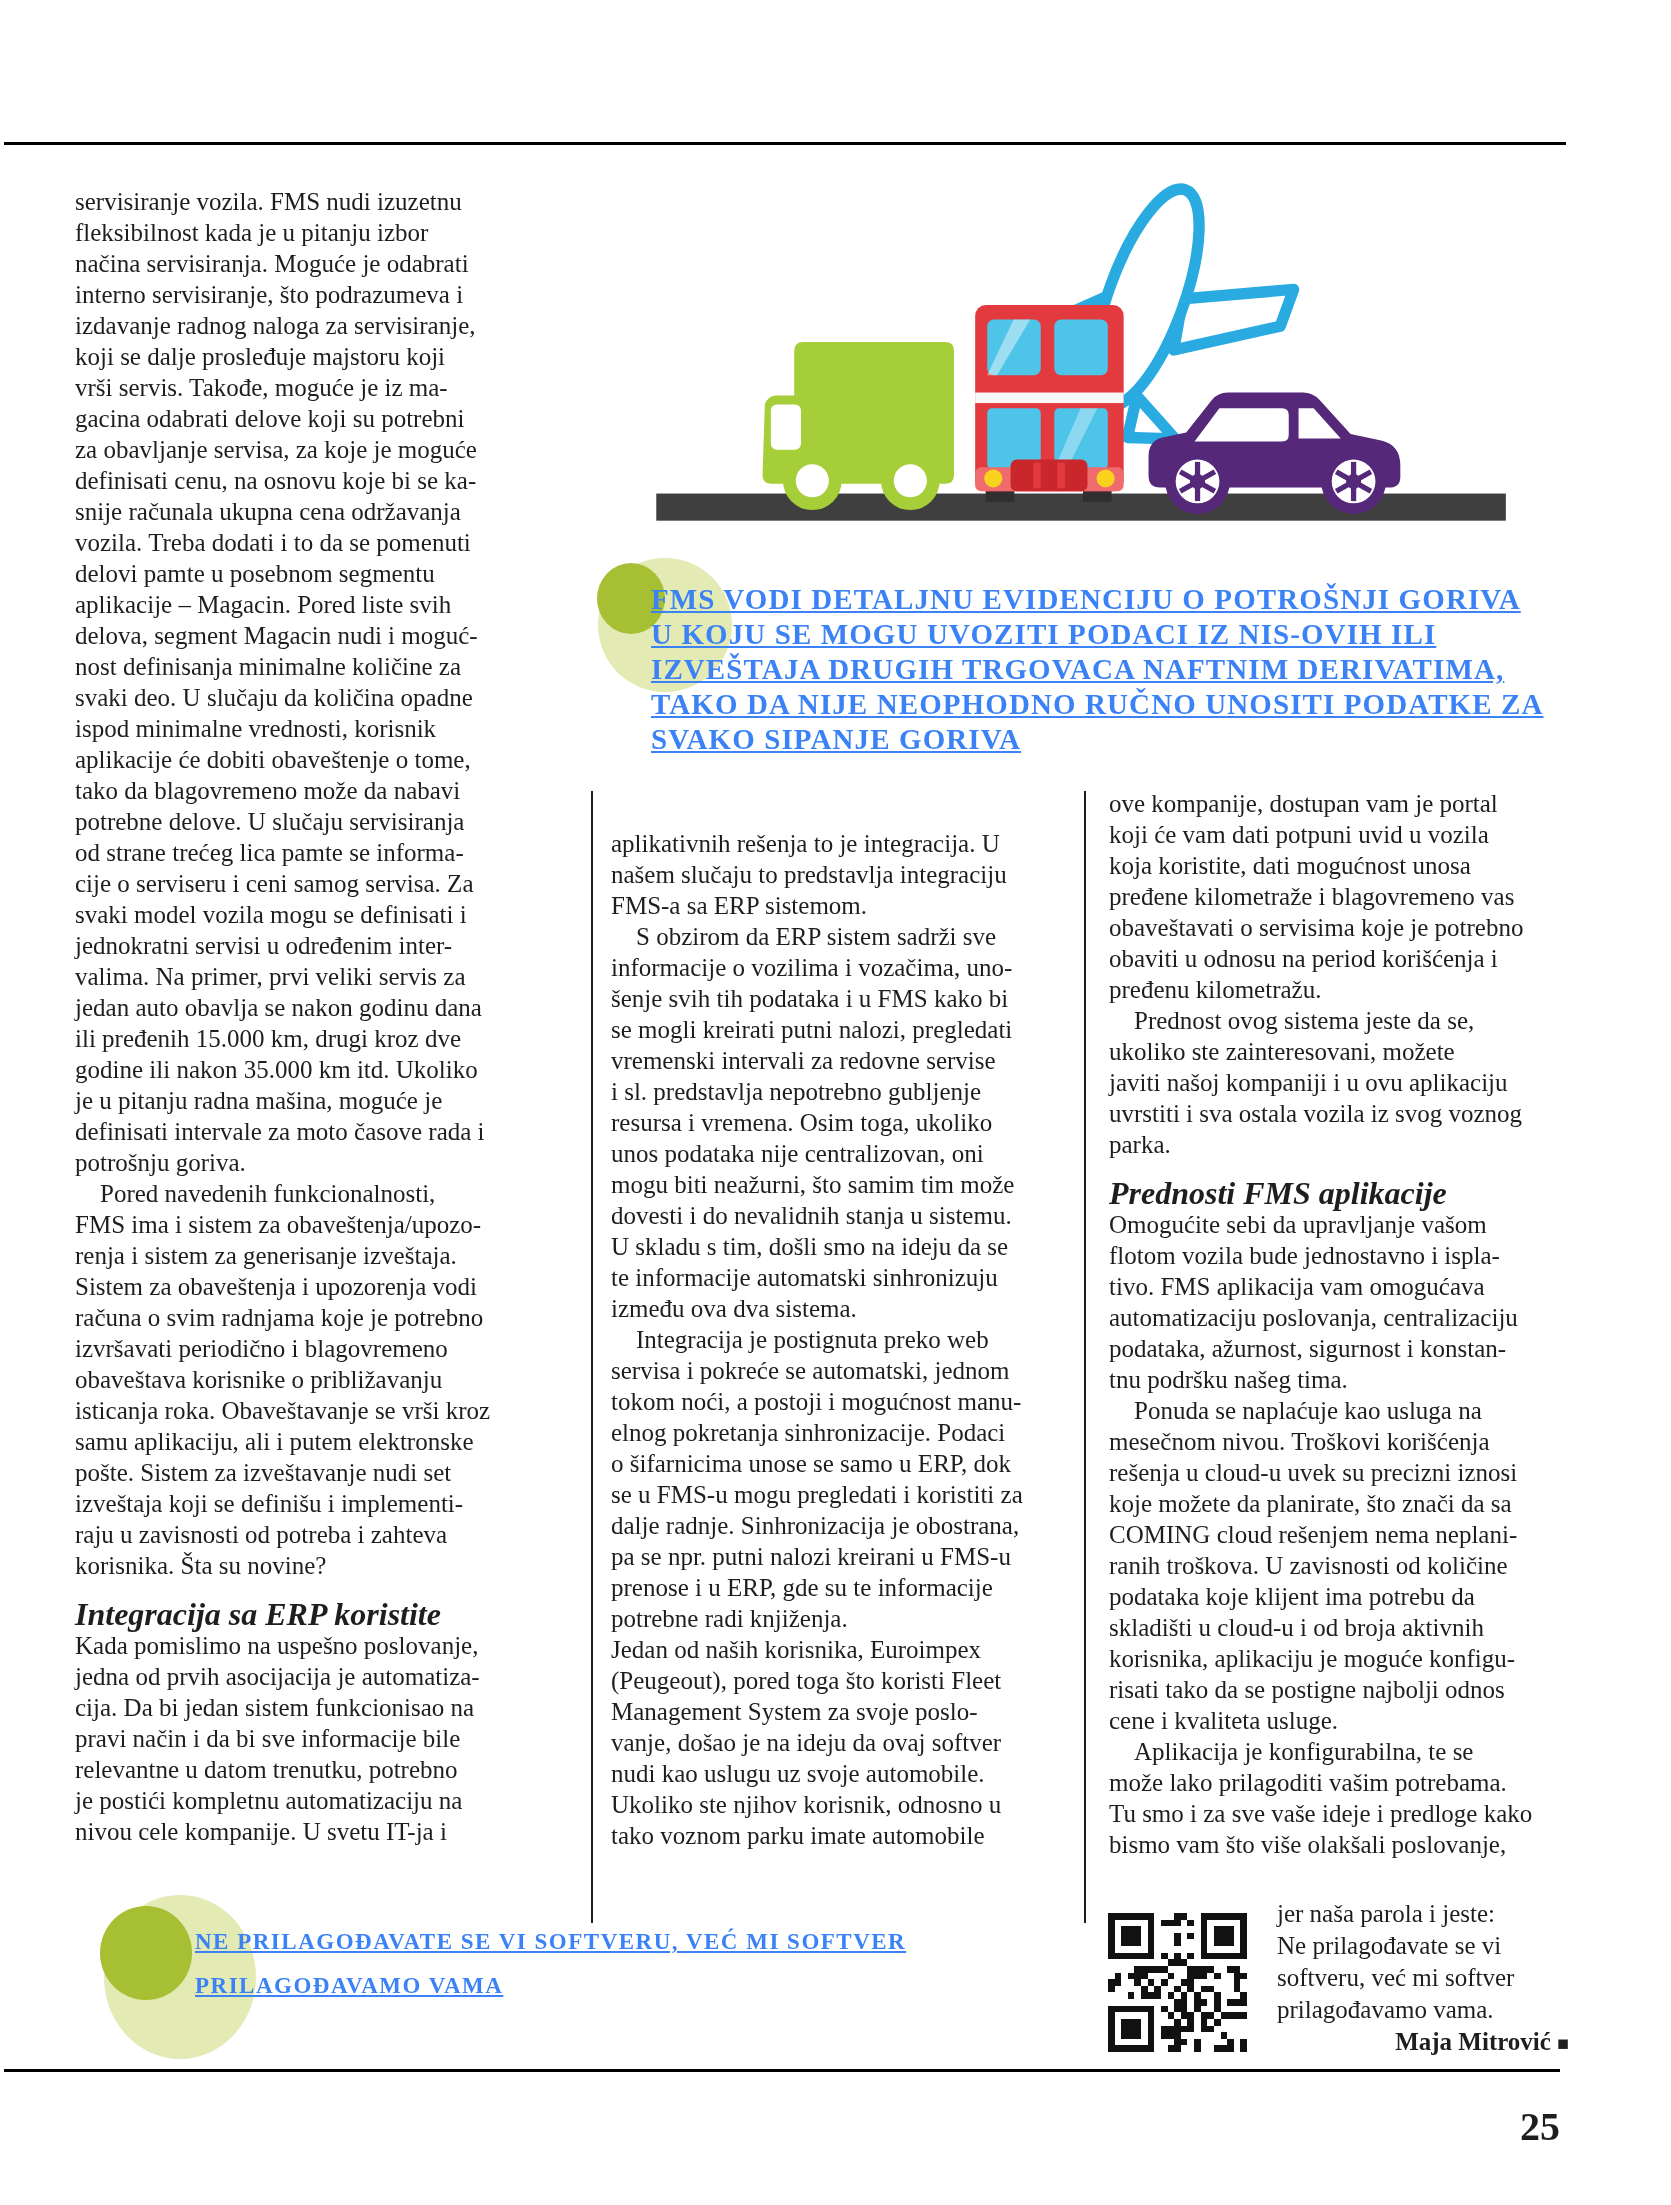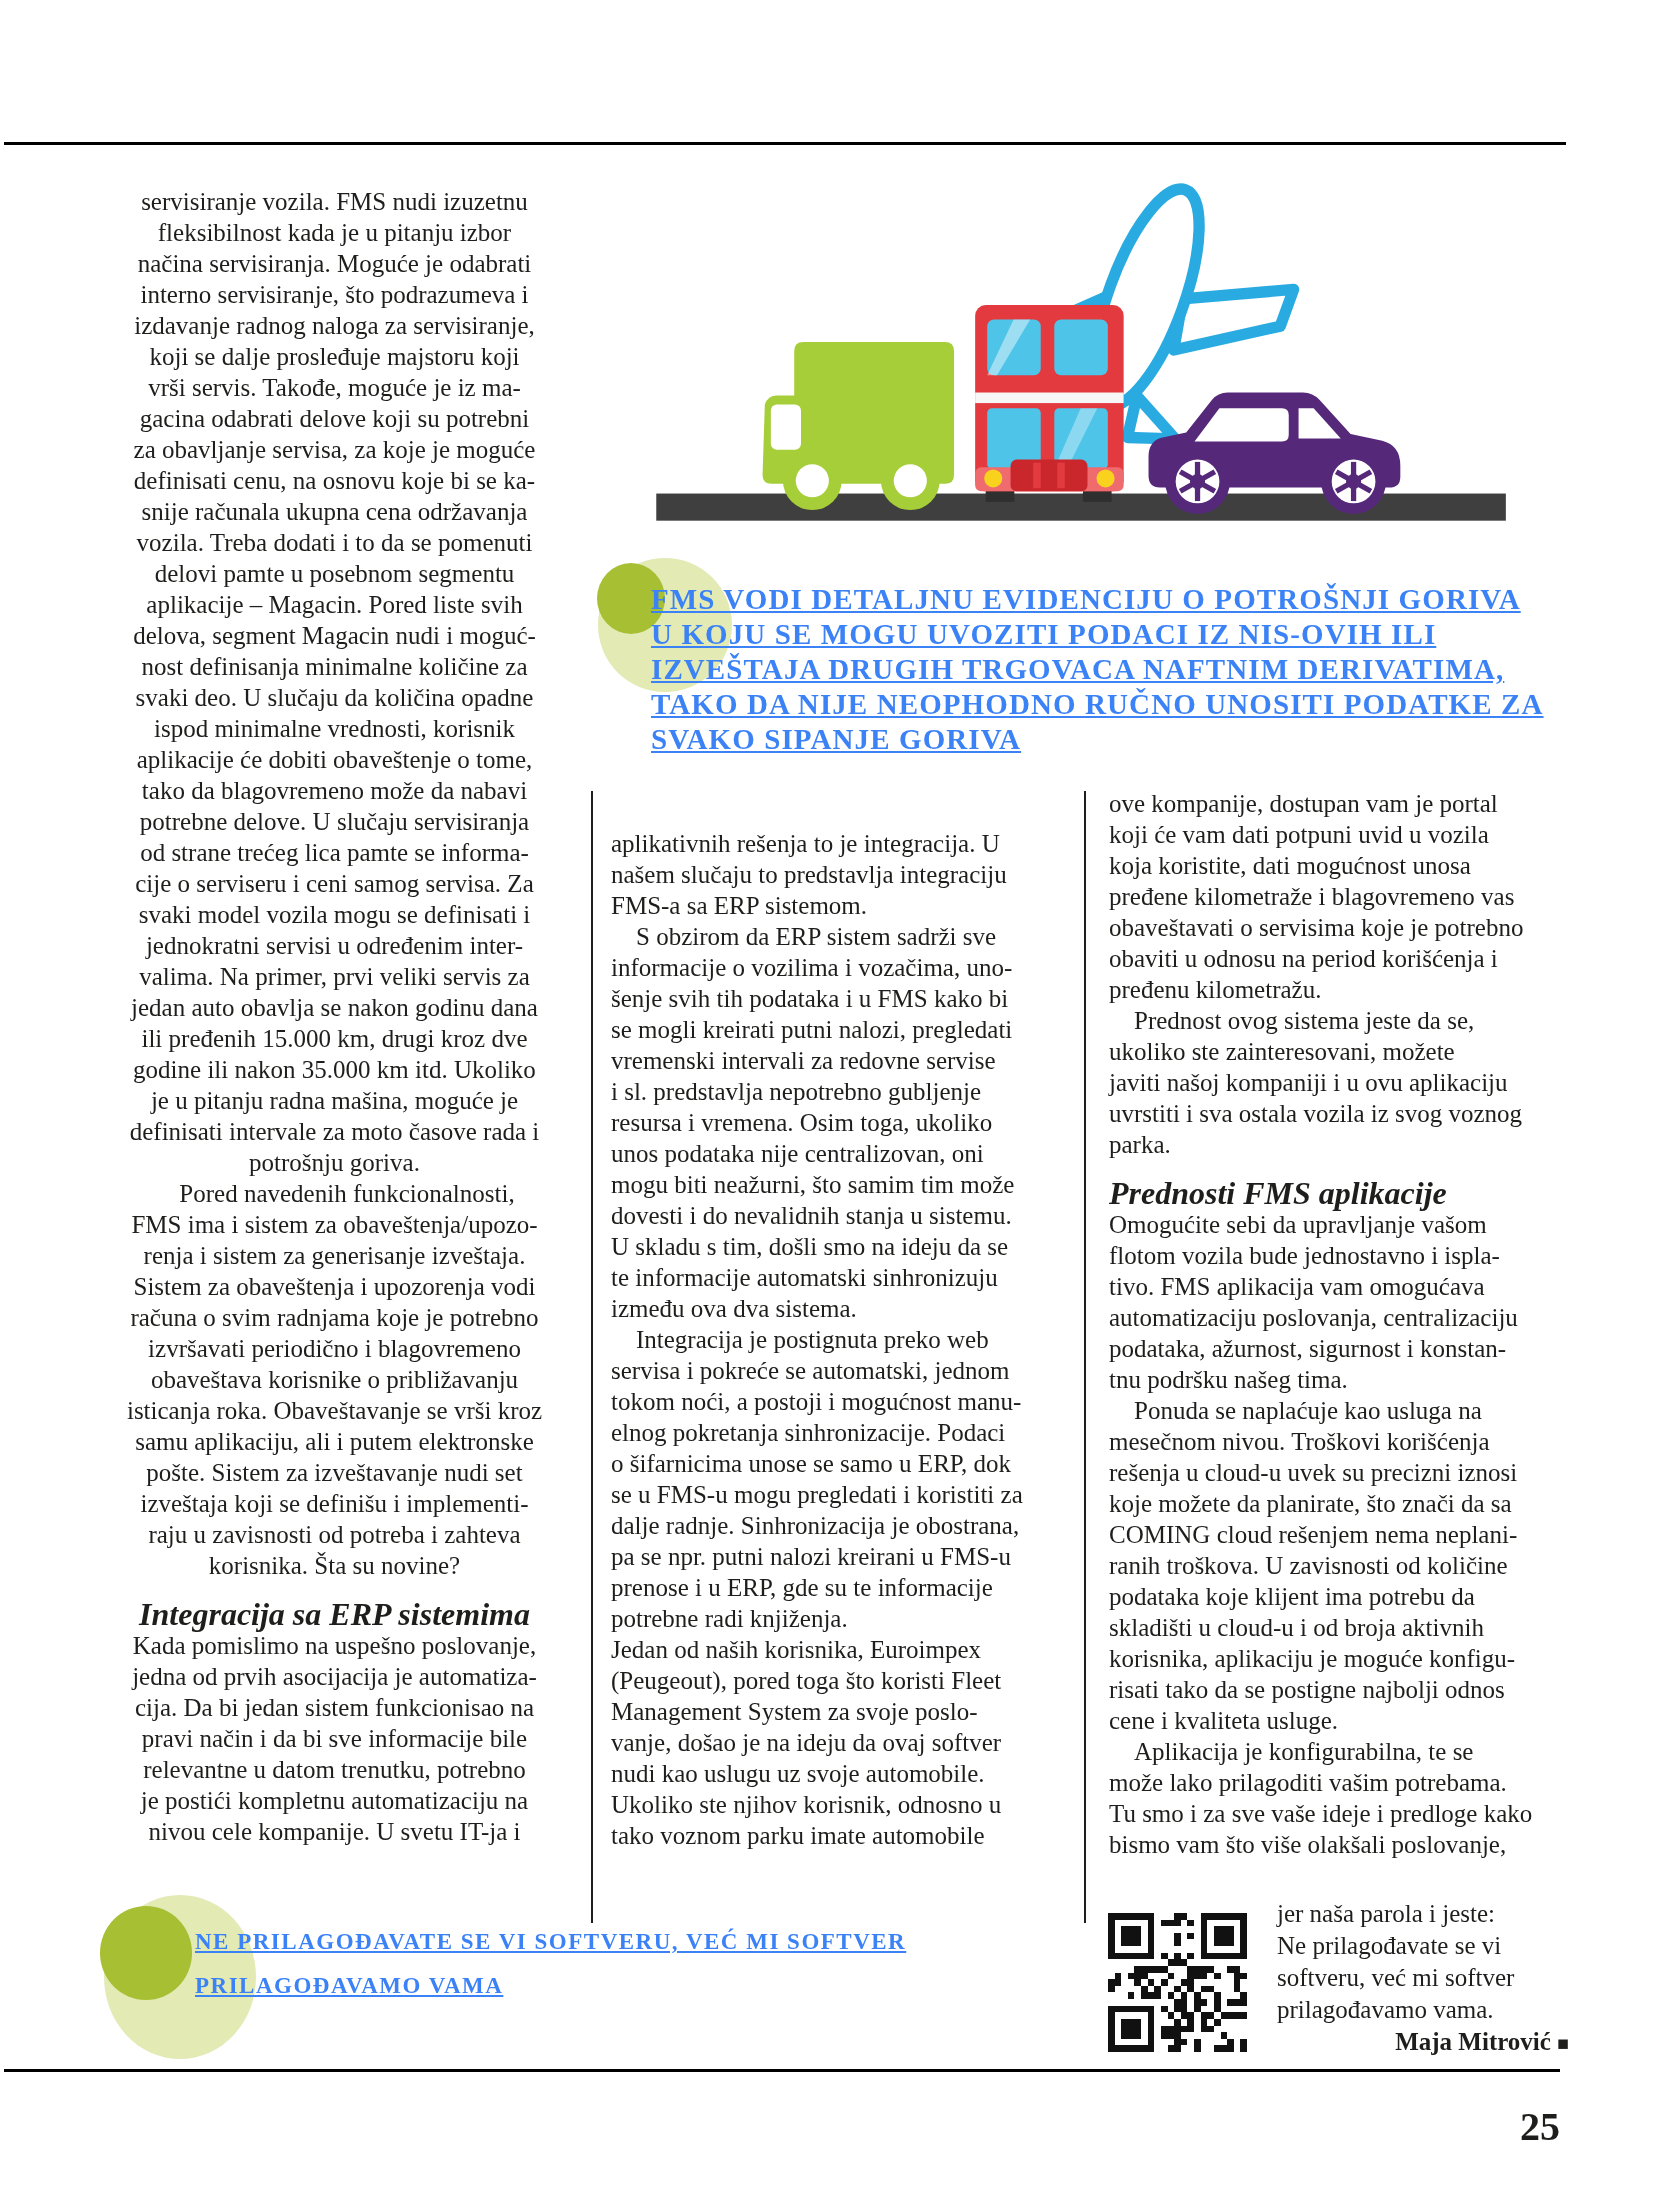"servisiranje vozila. FMS nudi izuzetnu" div.bodycol { left: 90px -> 75px; text-align: center -> none }
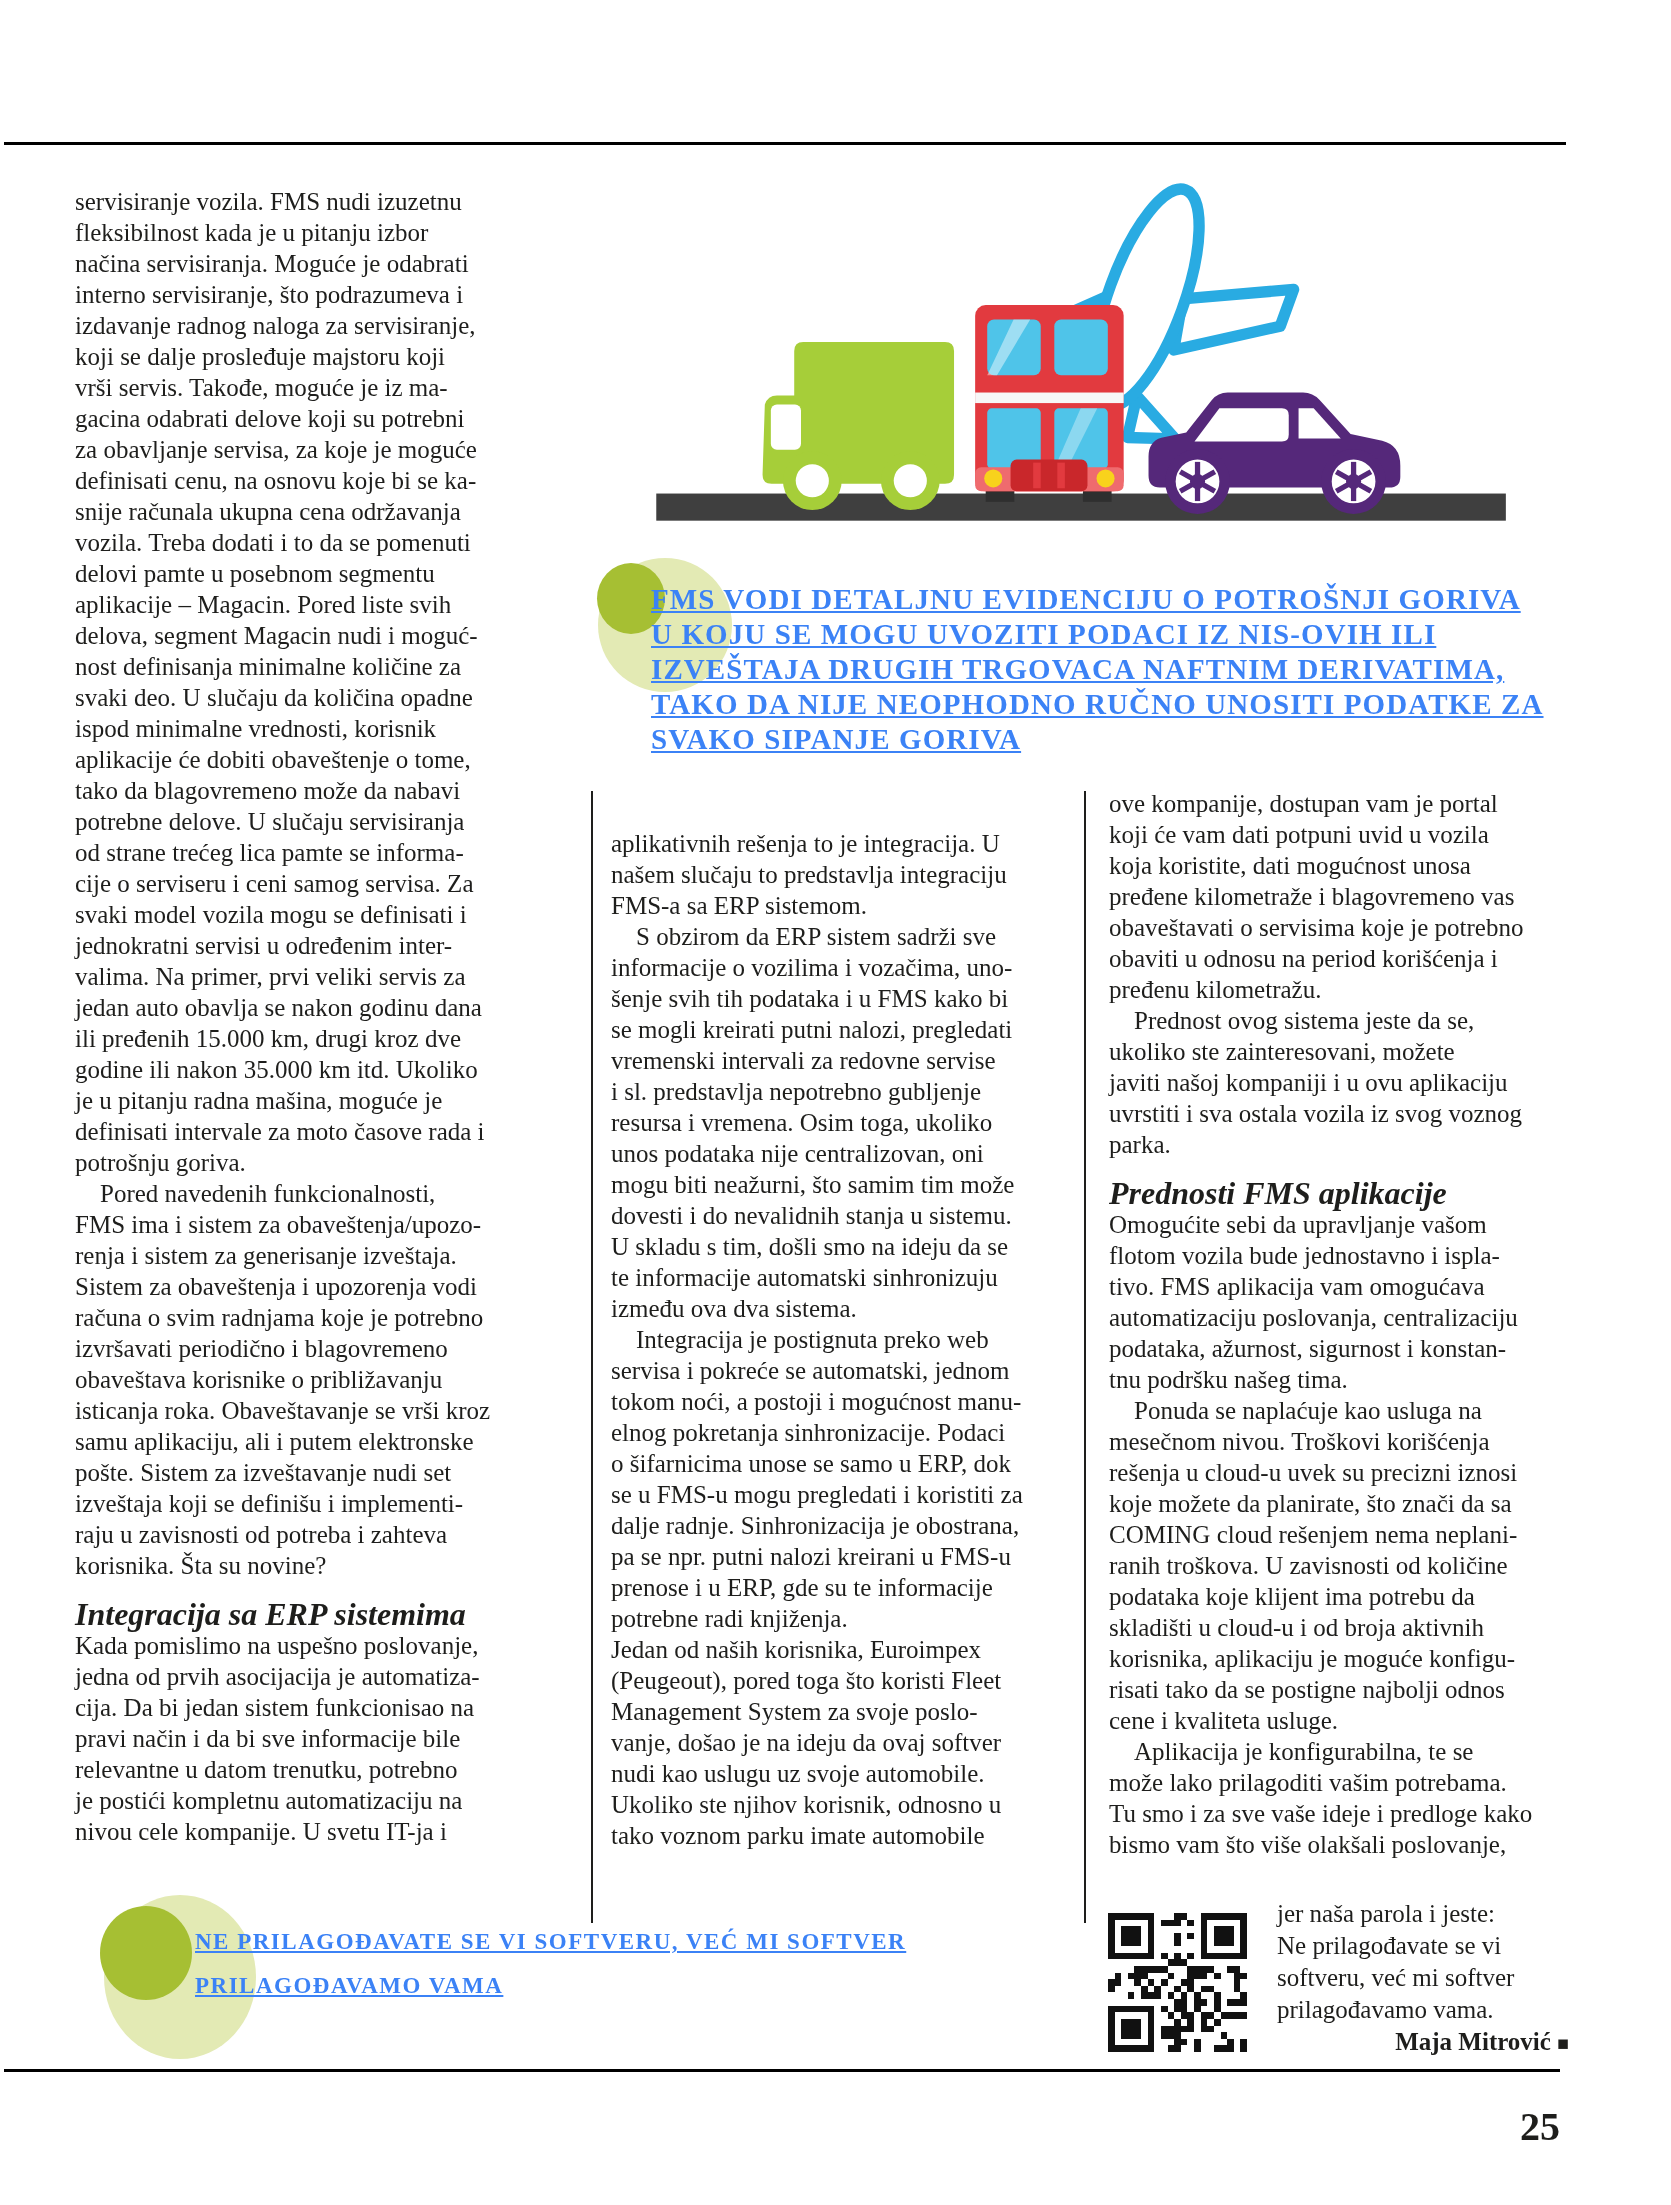"Integracija sa ERP sistemima" h3 { text: sistemima -> koristite }
